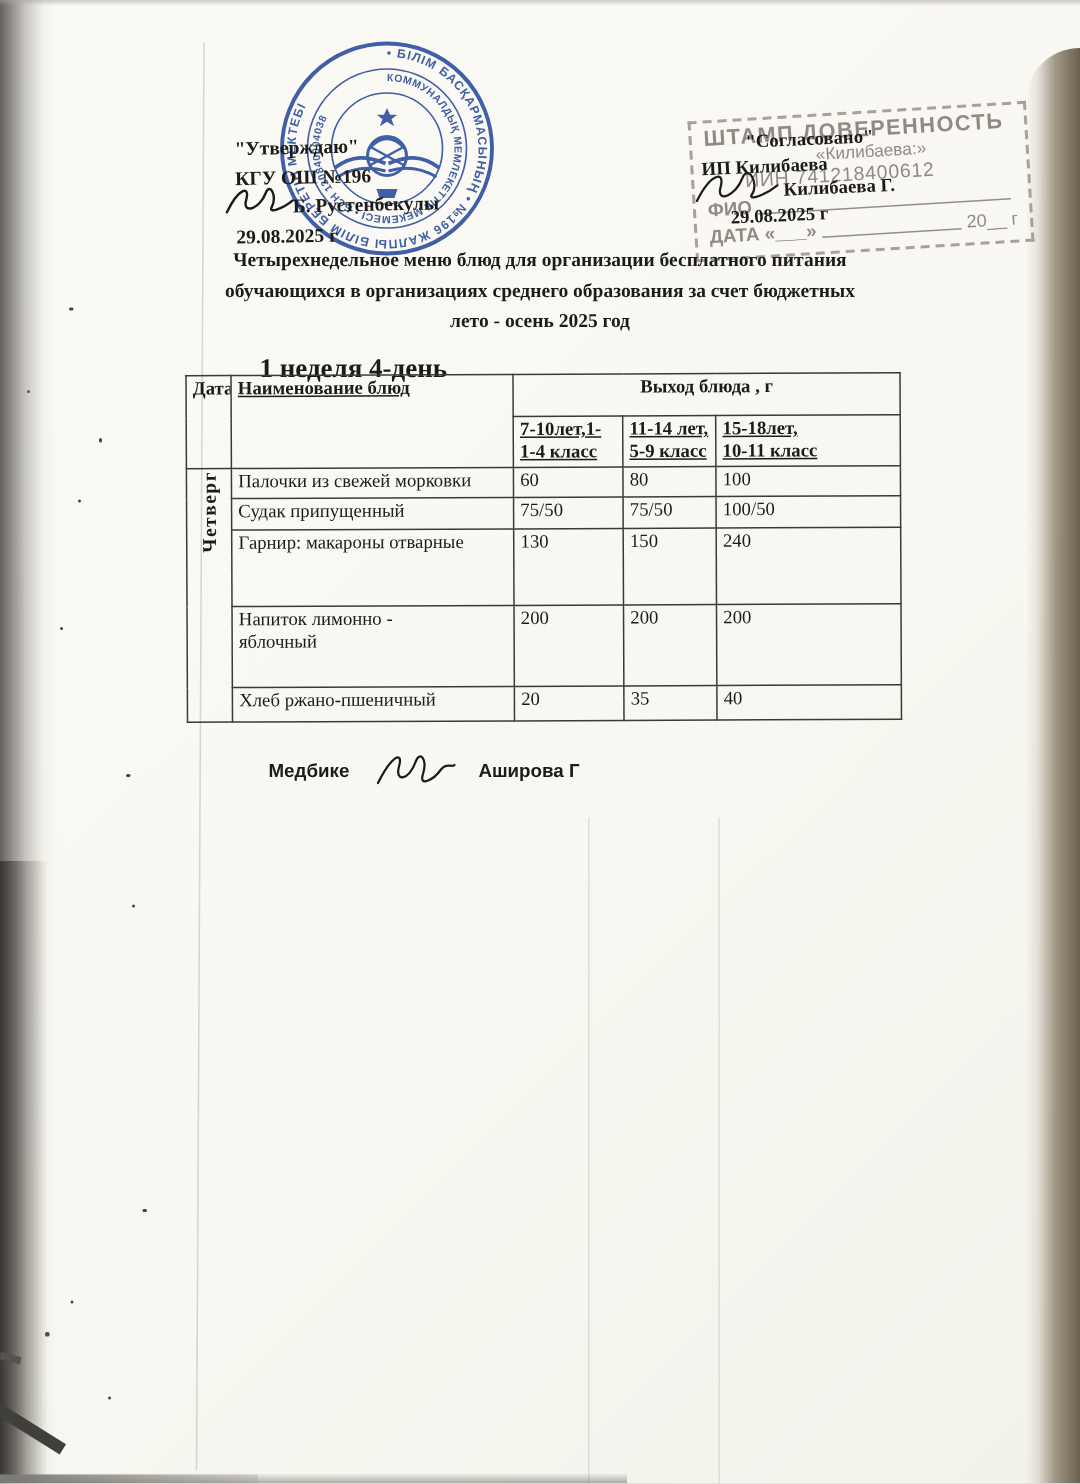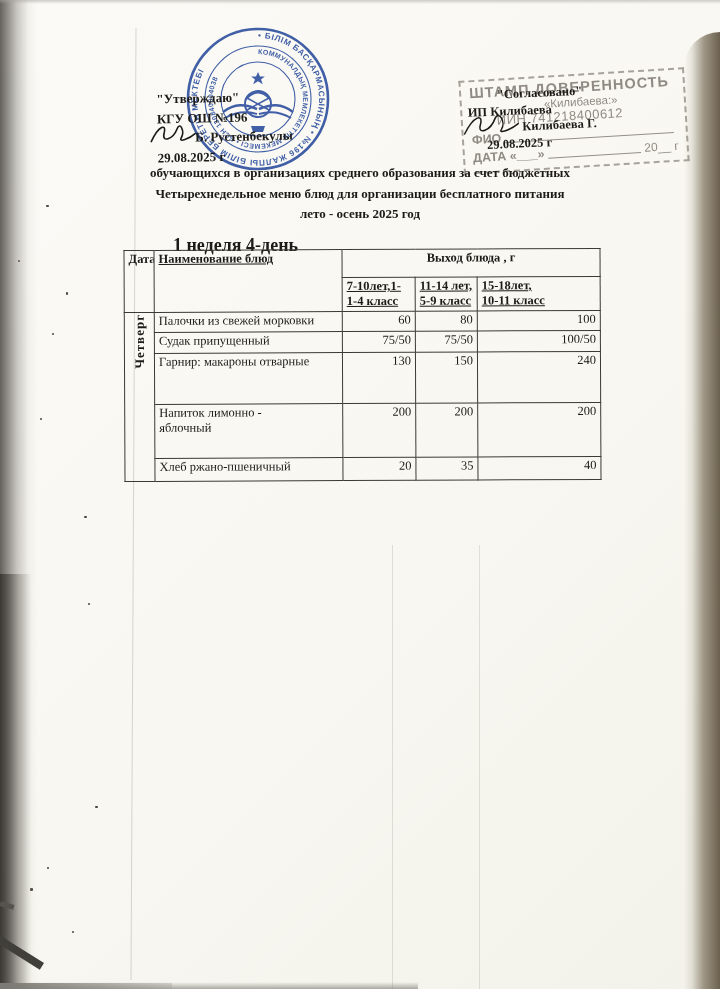"обучающихся в организациях среднего" div { order: before "Четырехнедельное меню блюд для" -> after "Четырехнедельное меню блюд для" }
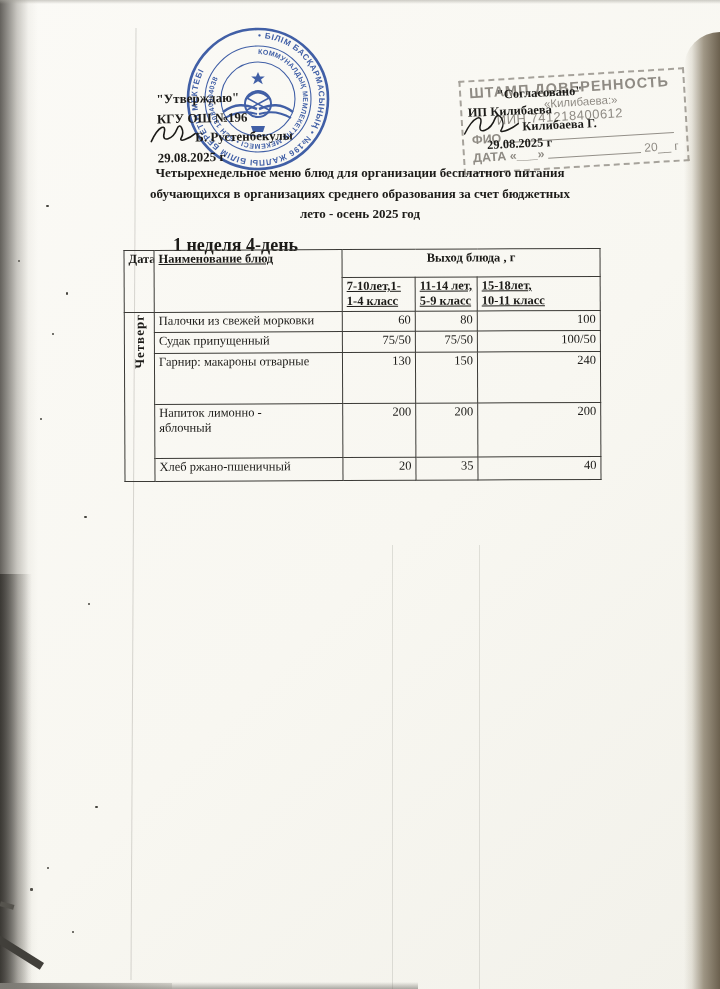"60" .cell-v { text-align: right -> left }
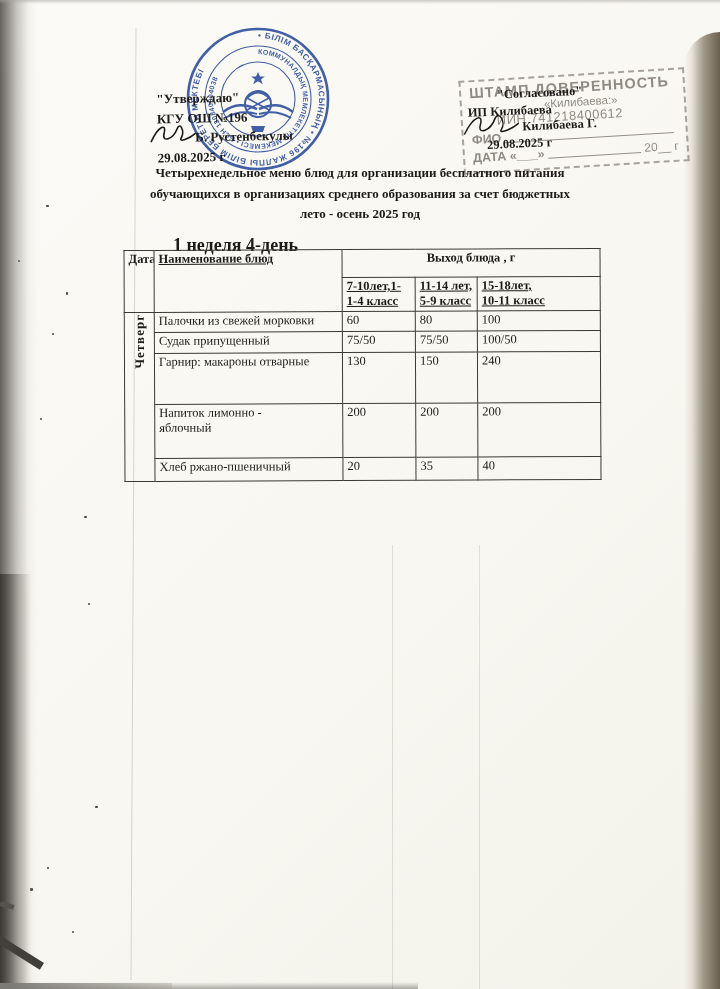"Медбике" div.footer { html: none -> <div> <span>Медбике</span> <svg> <path></path> </svg> <span>Аширова Г</span> </div> }
